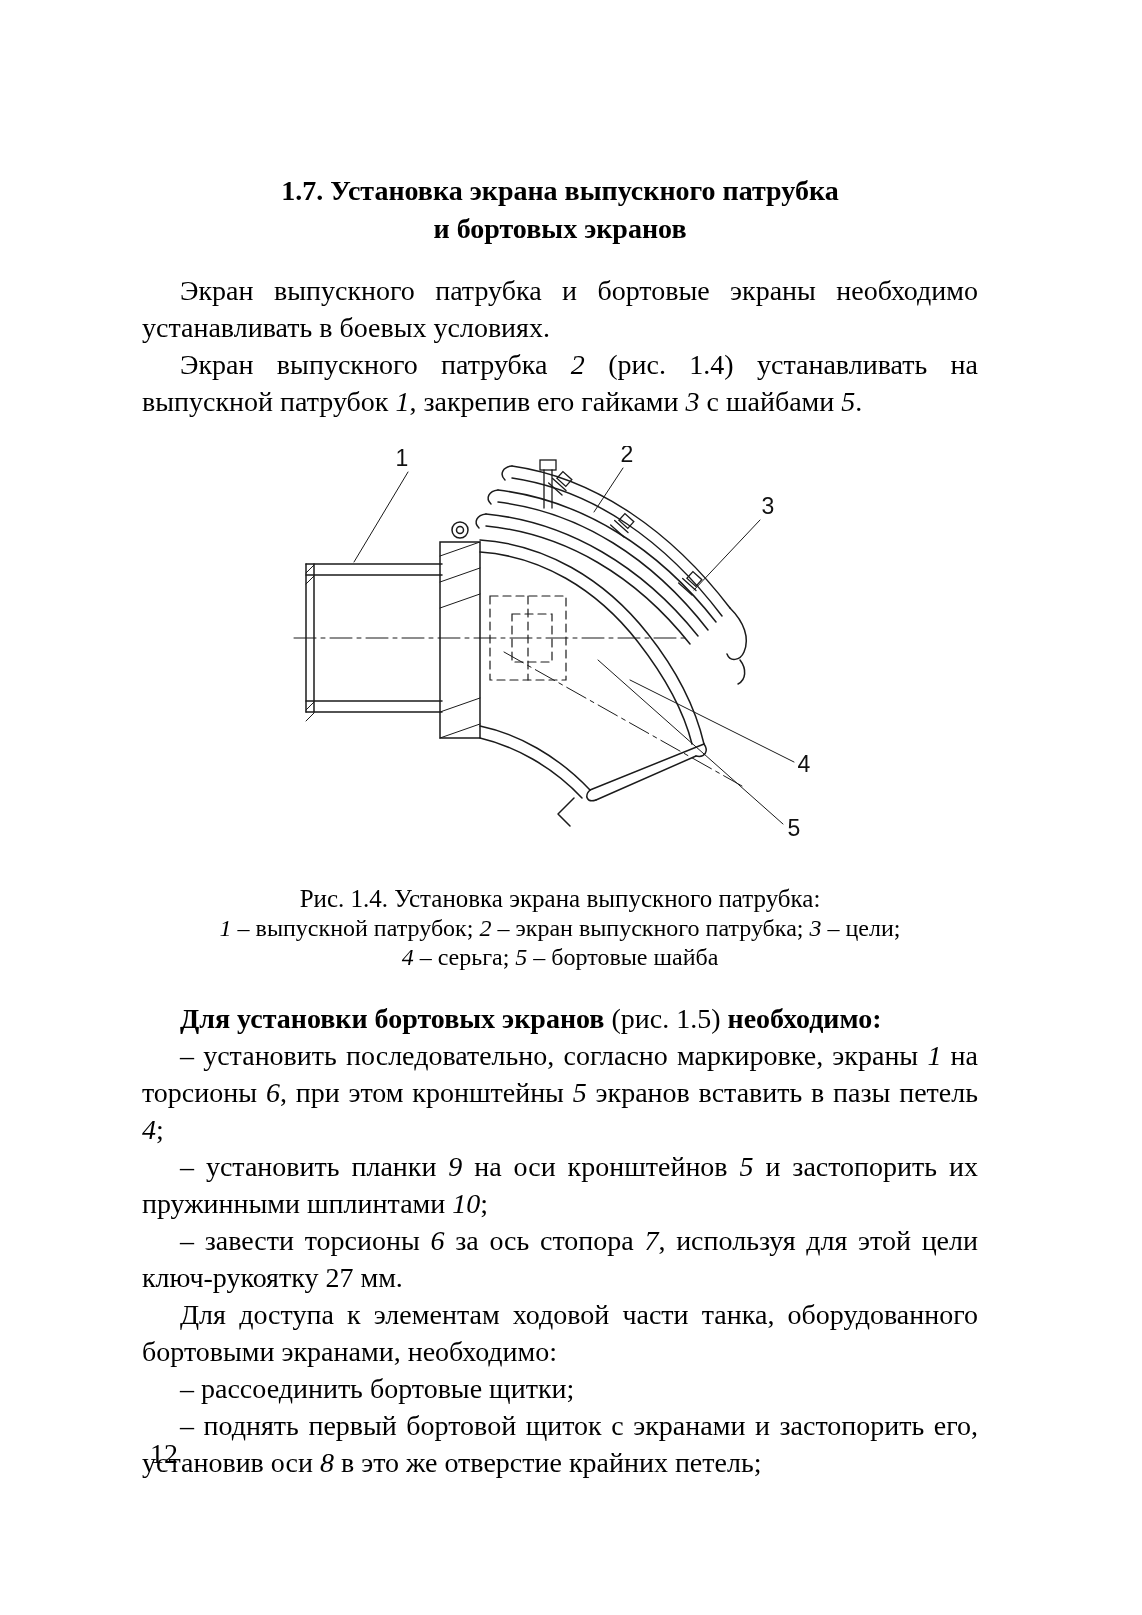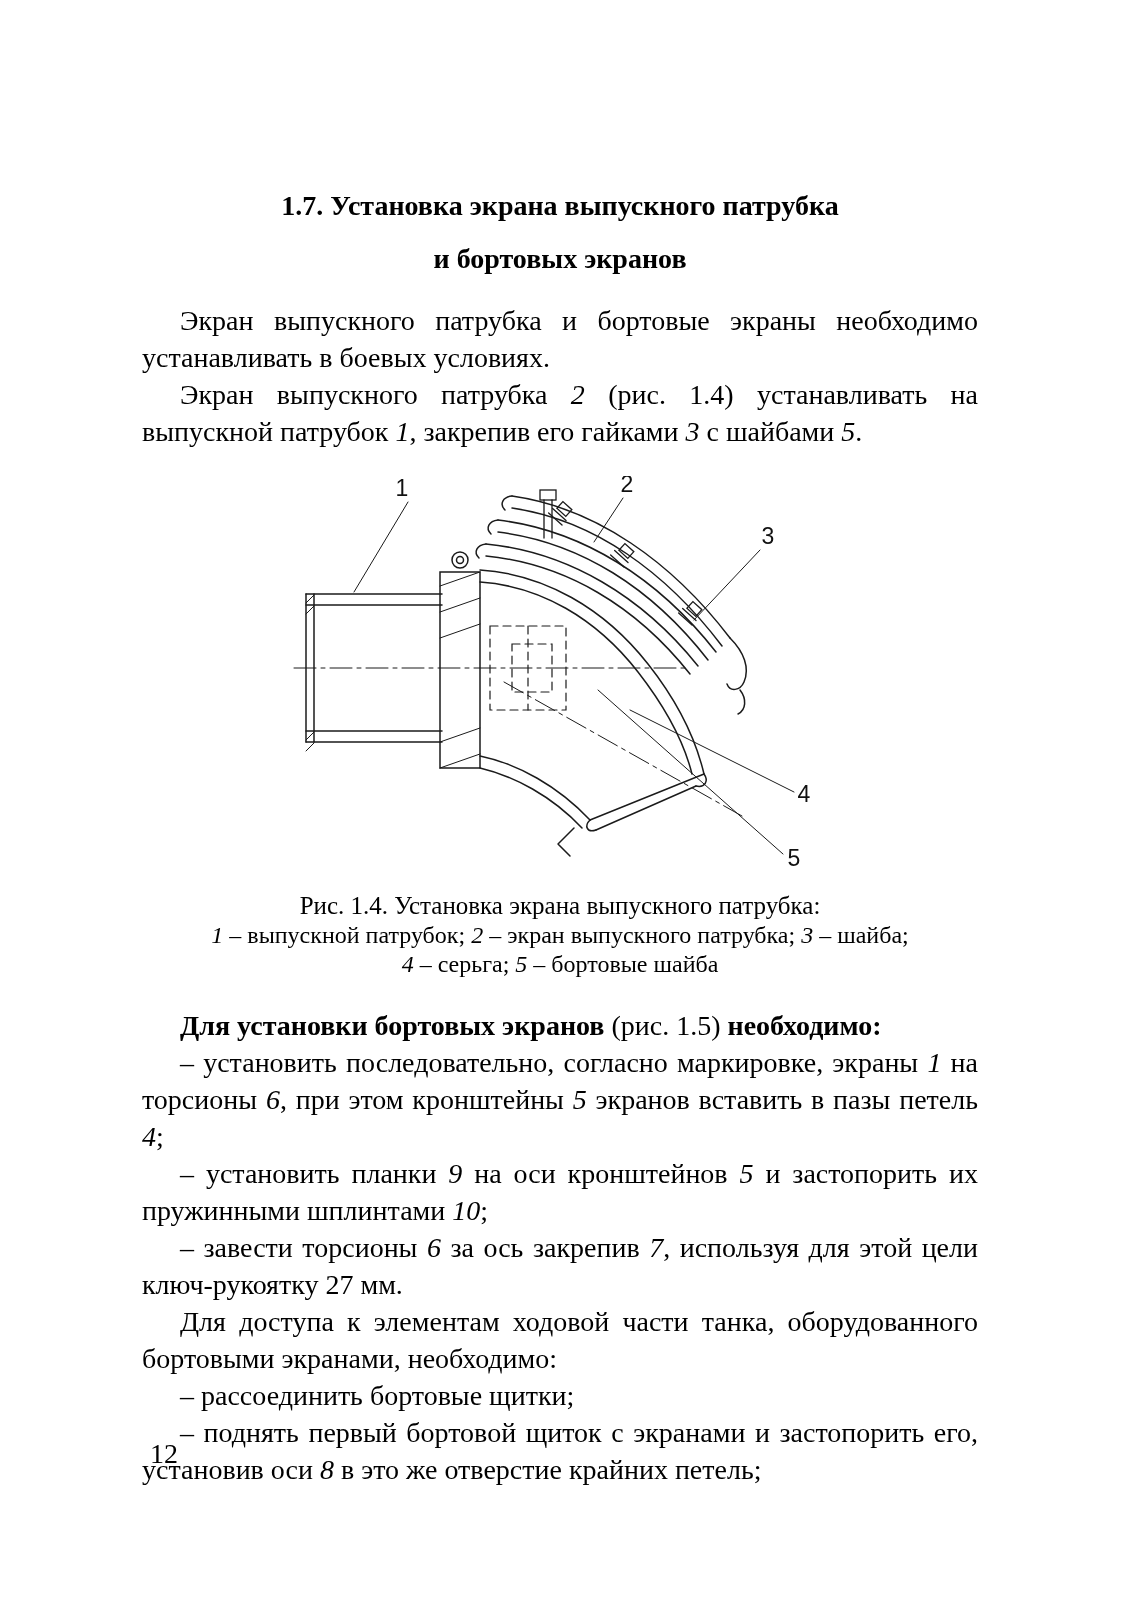"1.7. Установка экрана выпускного" .title-line { margin-top: 15px -> none }
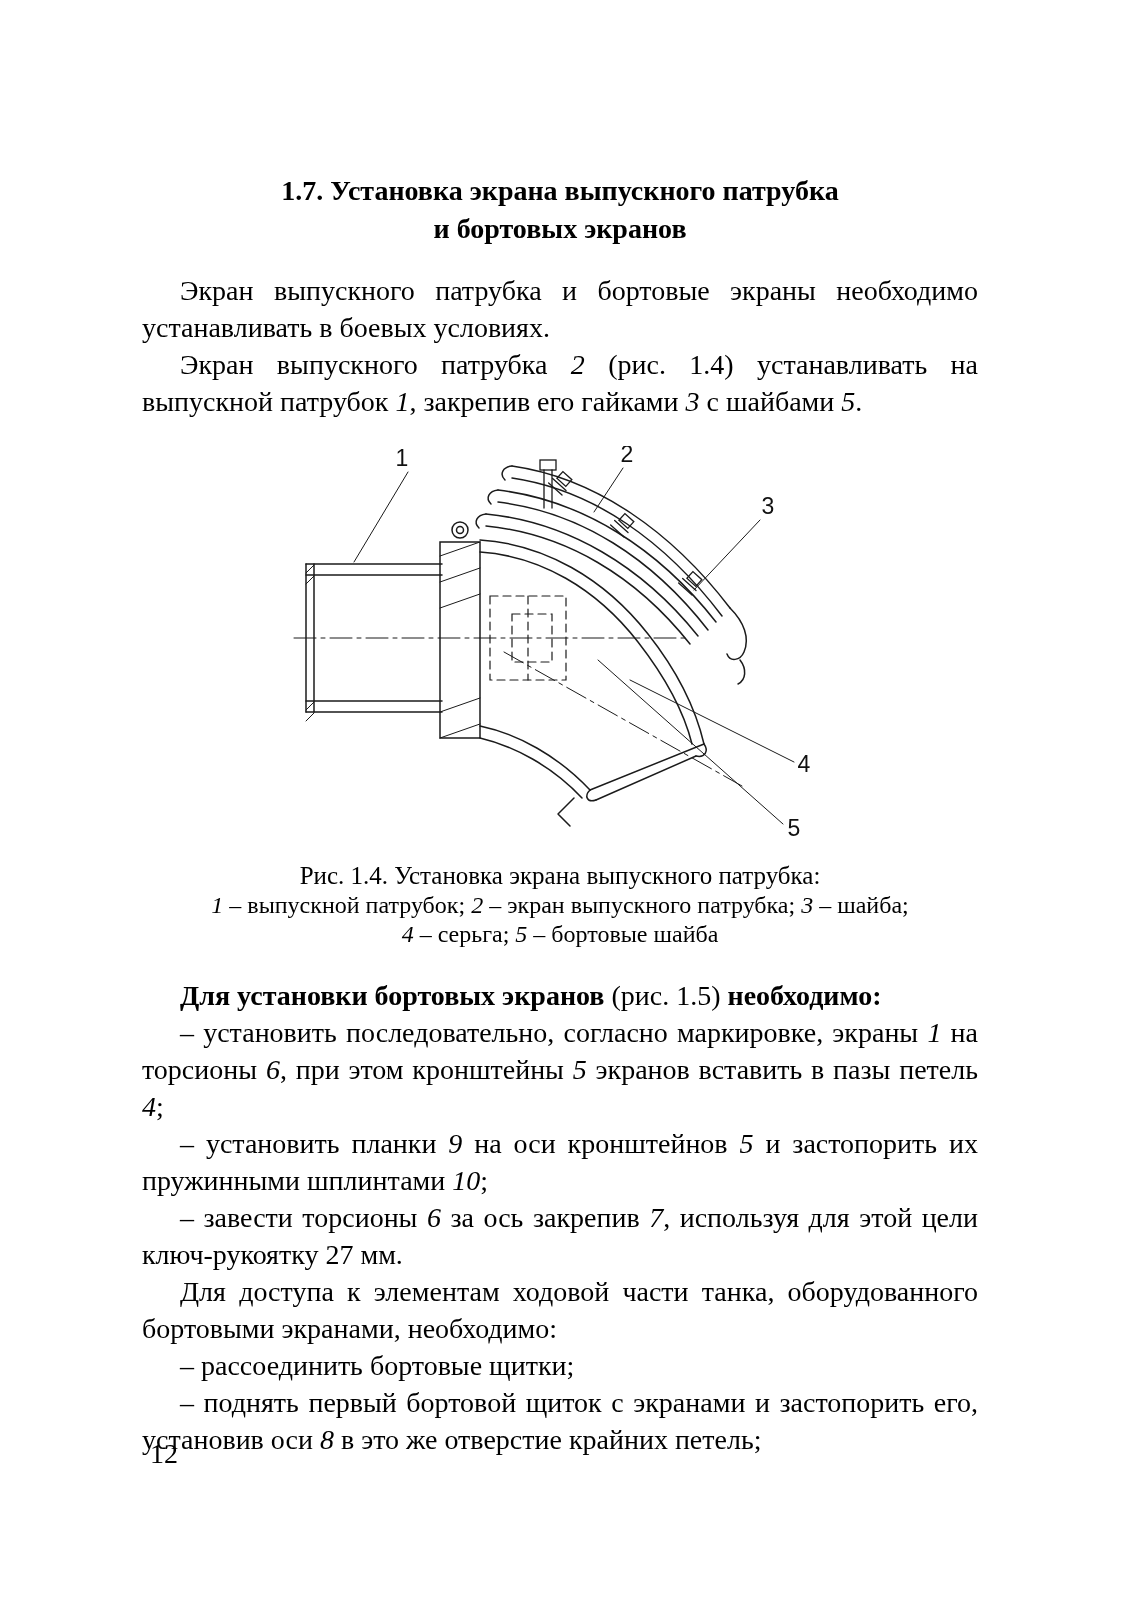"Рис. 1.4. Установка экрана выпускного" .figcaption { margin-top: 4px -> 27px }
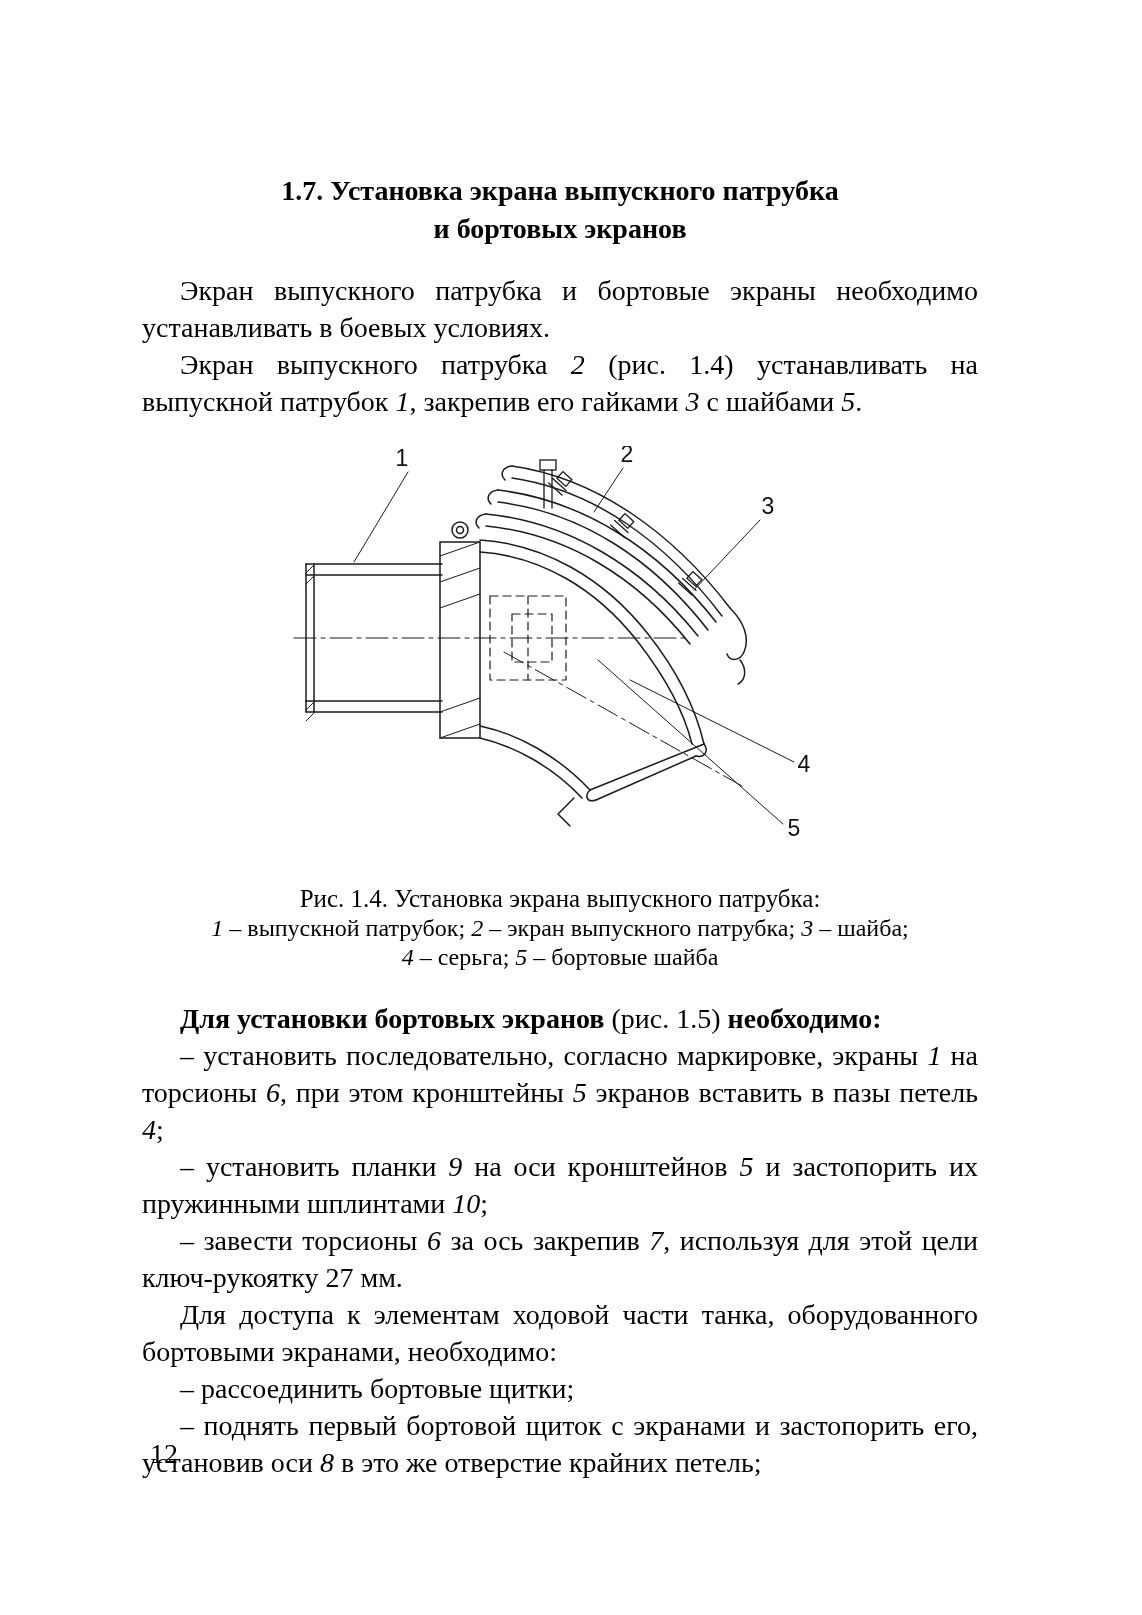"– шайба;" span { text: шайба -> цели }
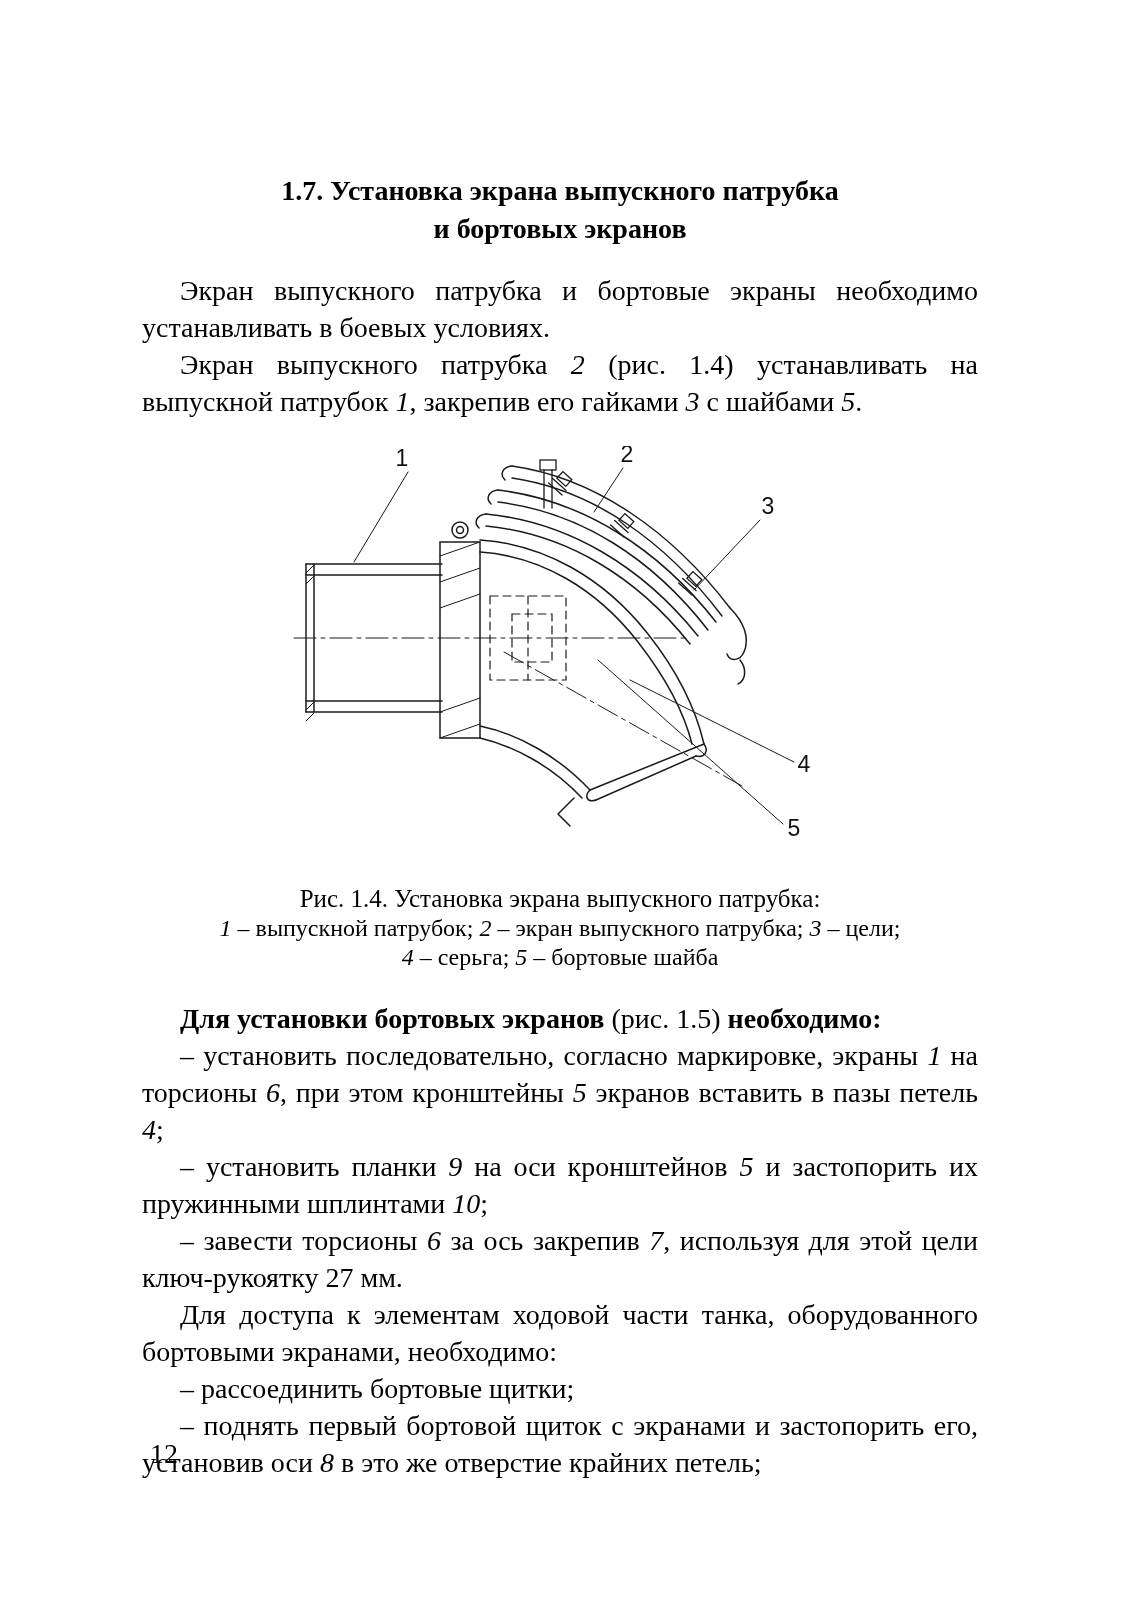"за ось закрепив" span { text: закрепив -> стопора }
